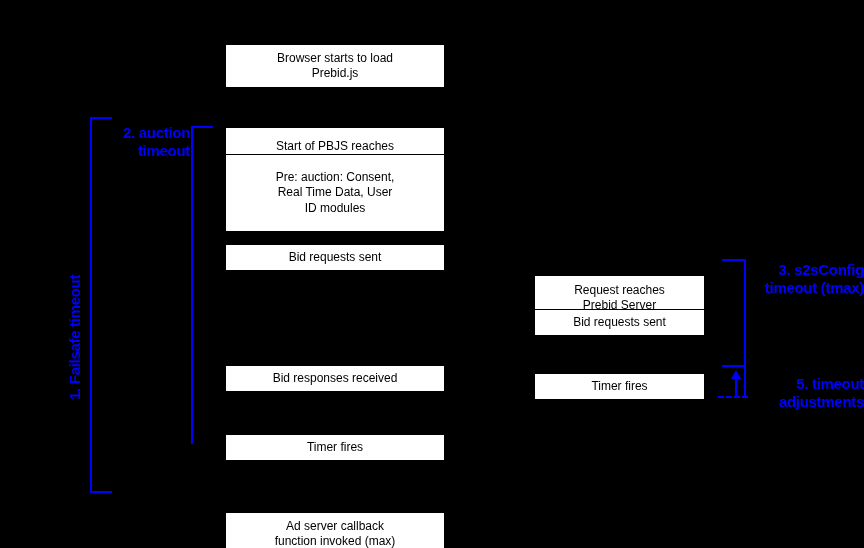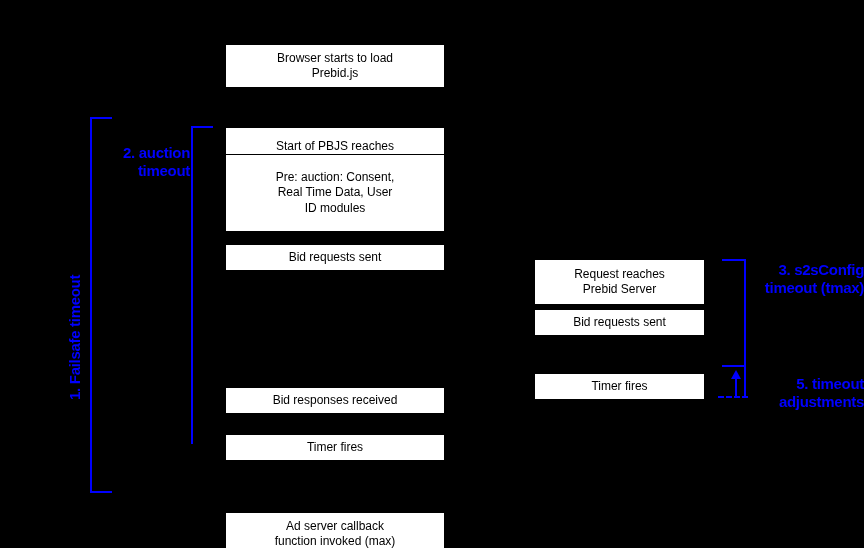"2. auction" .blue-label.right-align { margin-top: 20px -> none }
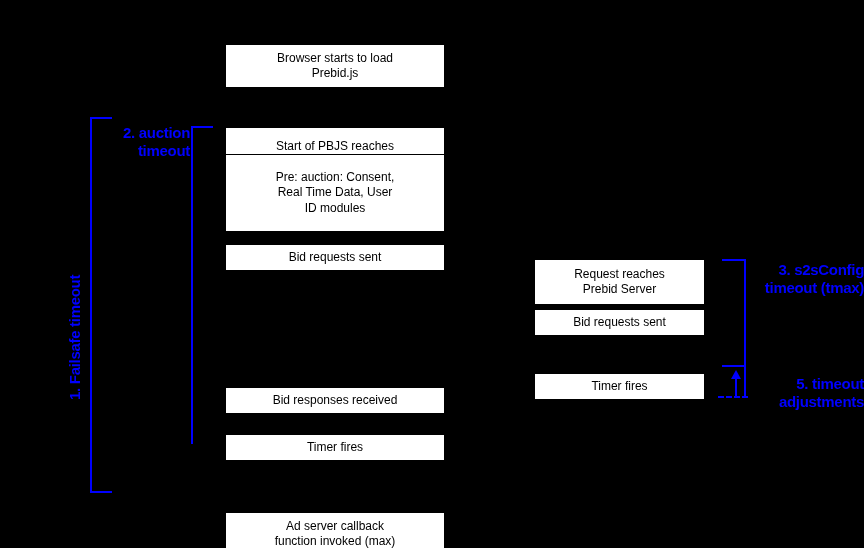"Request reaches" div.box { top: 259px -> 275px }
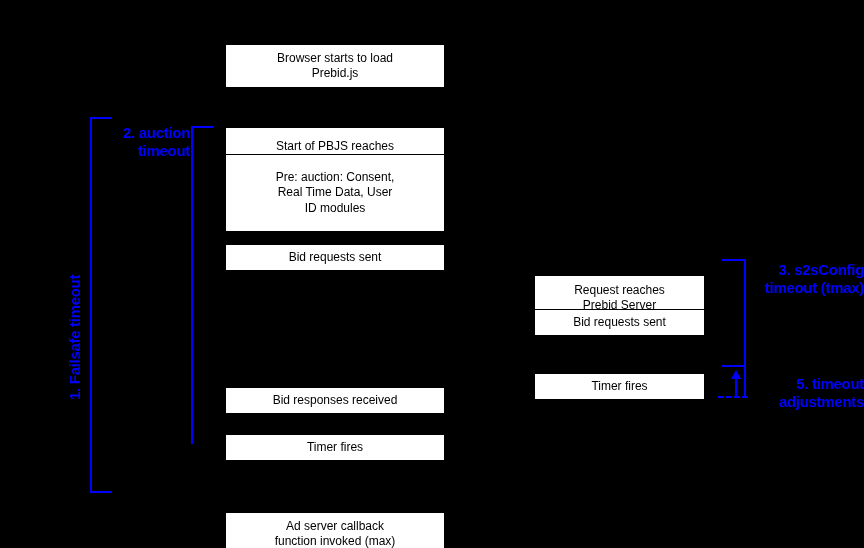"Bid responses received" div.box { top: 387px -> 365px }
